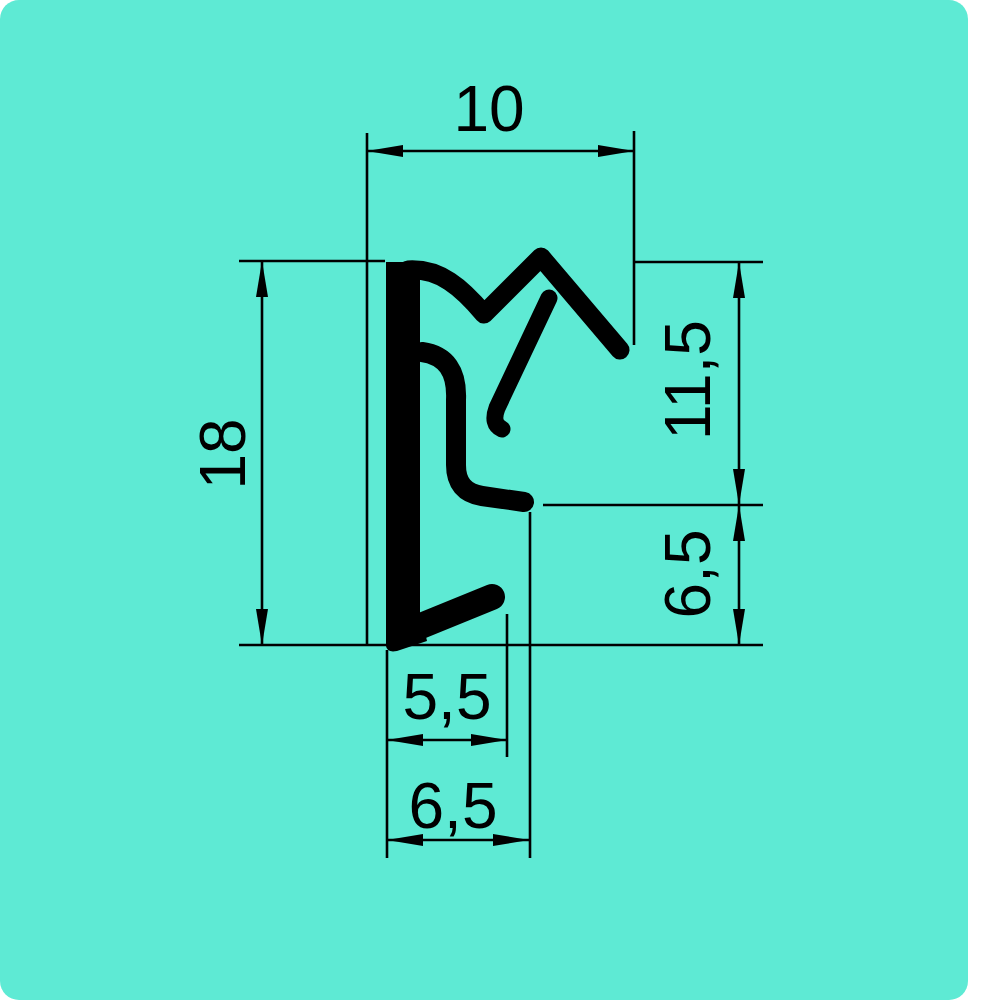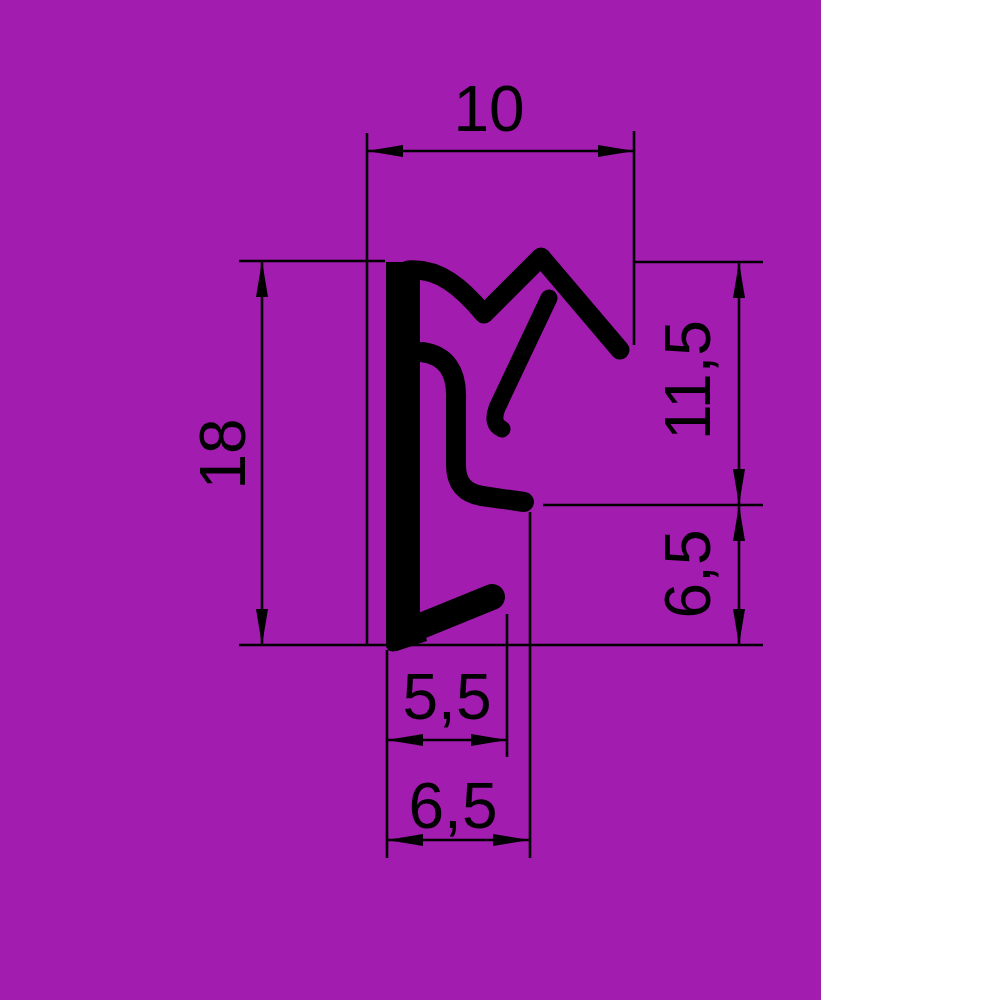"10" .page { background: #a21caf -> #5eead4; border-radius: none -> 19px; width: 821px -> 968px }
